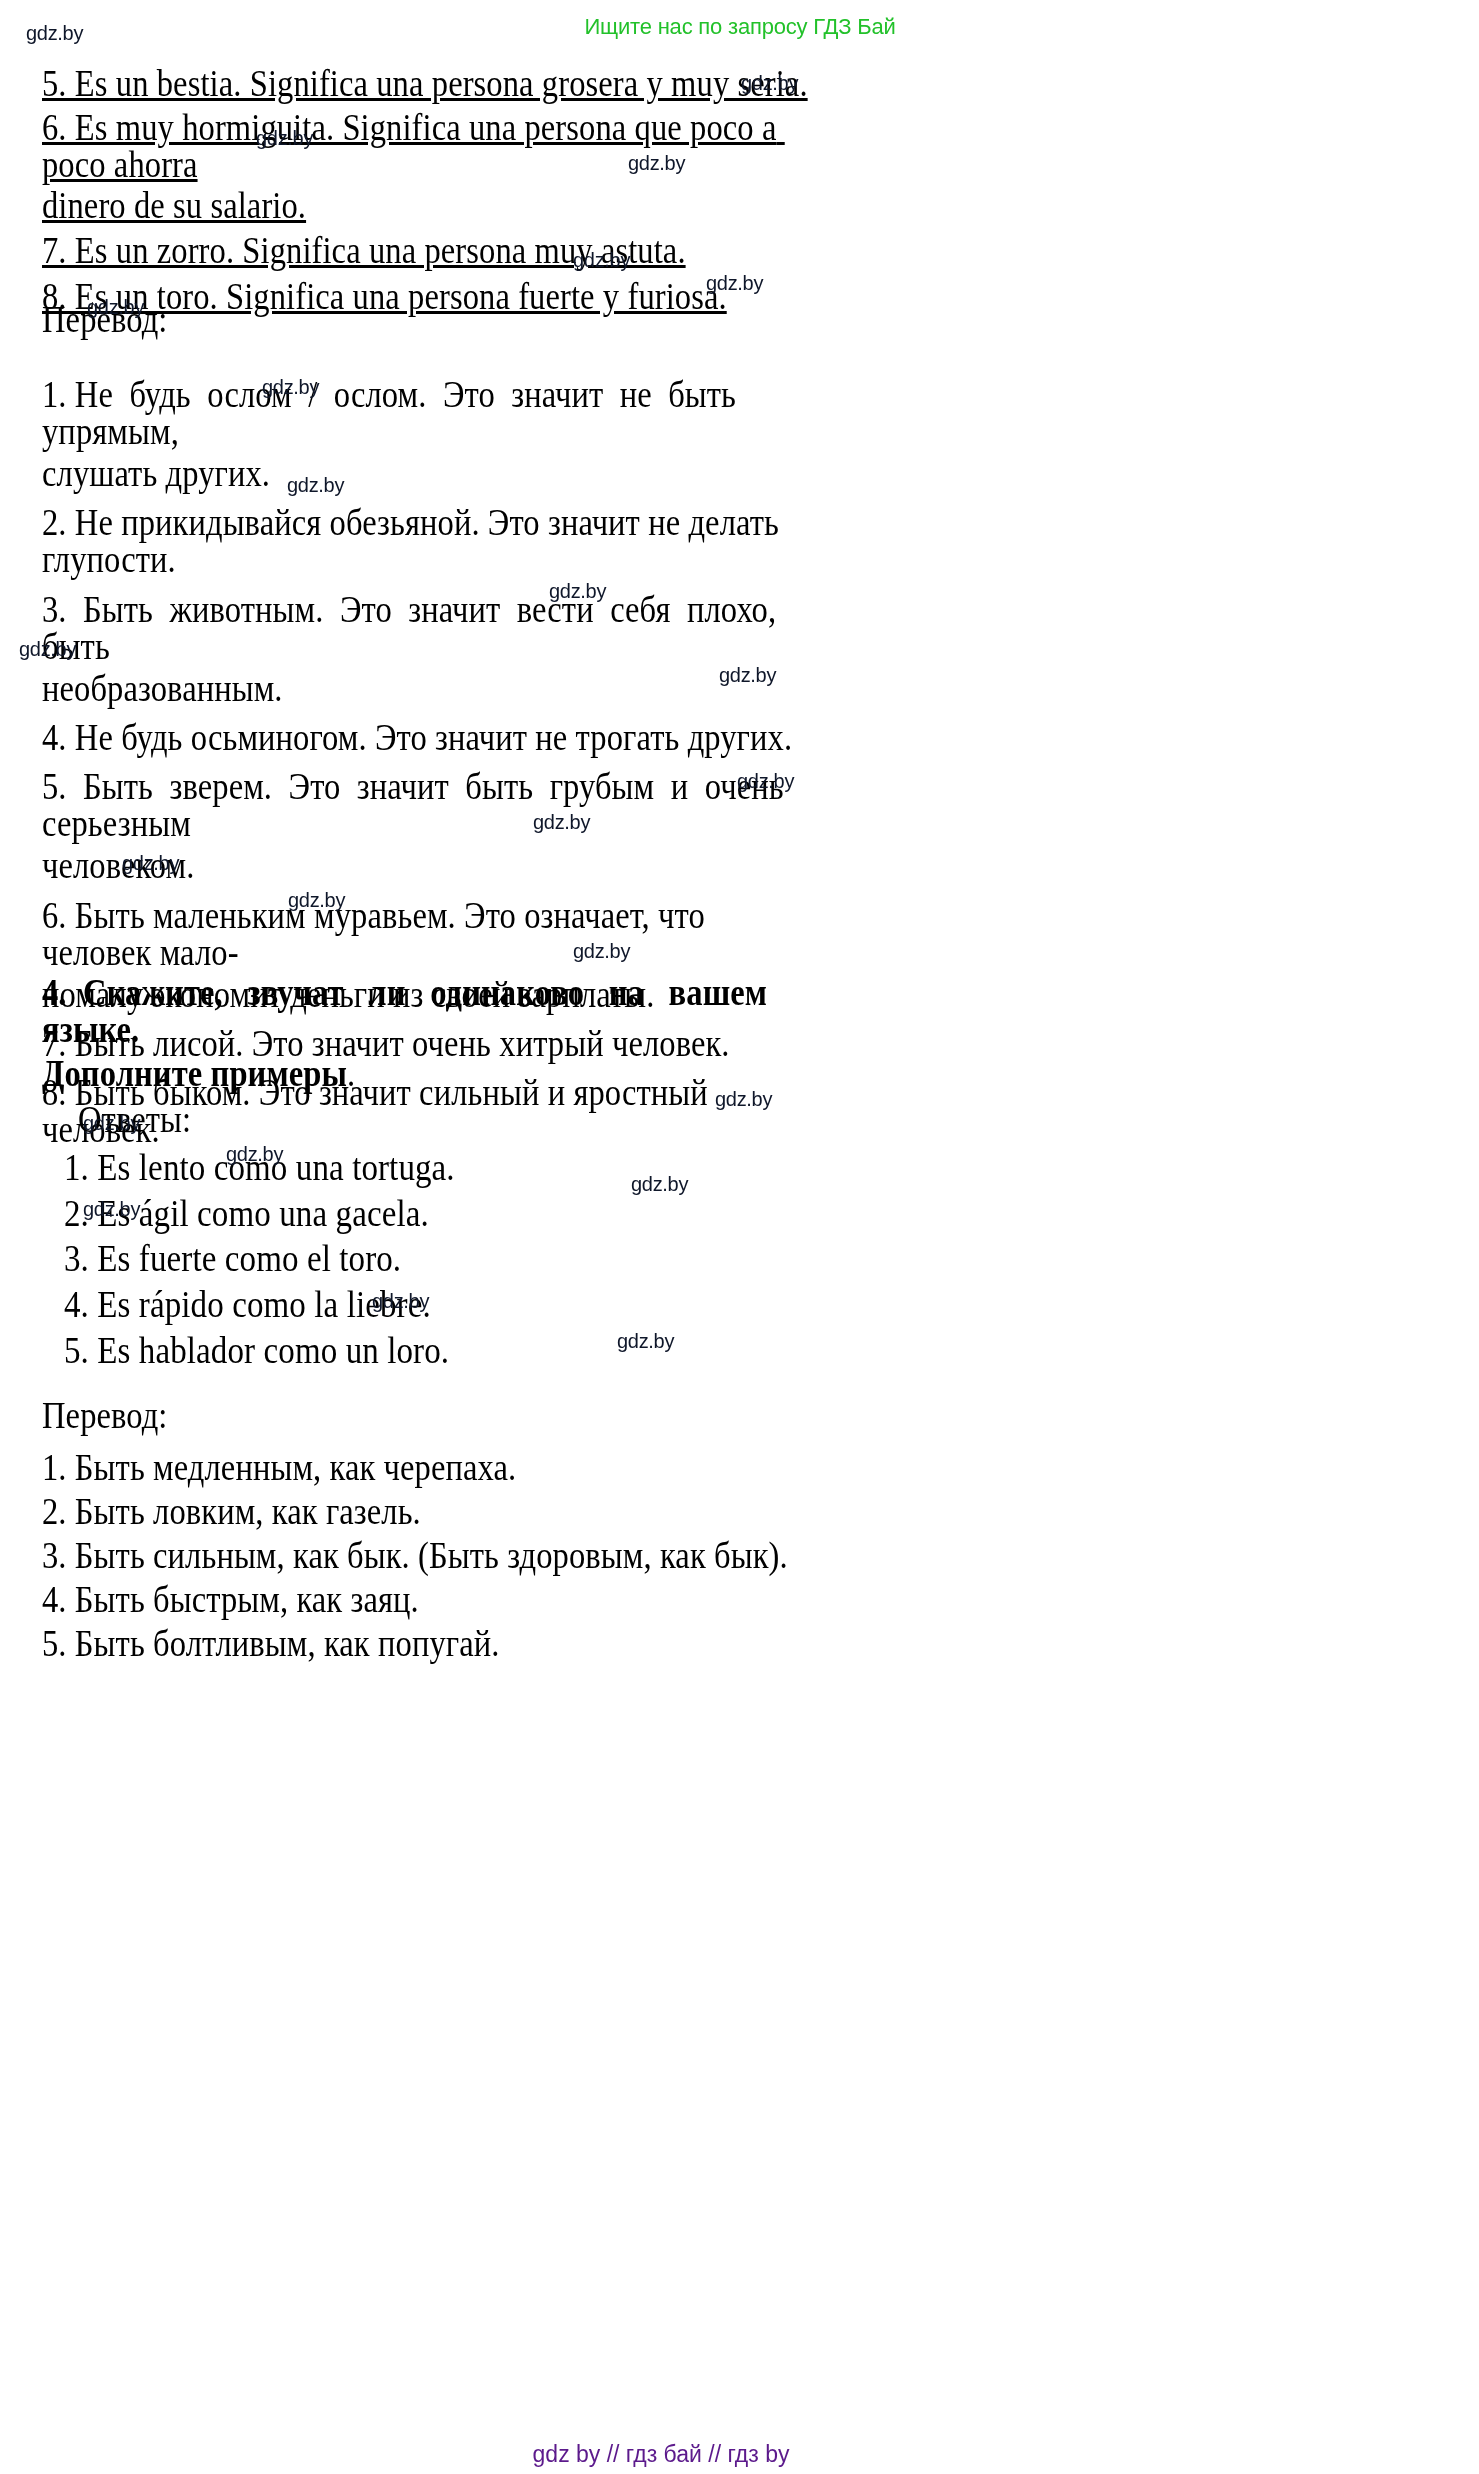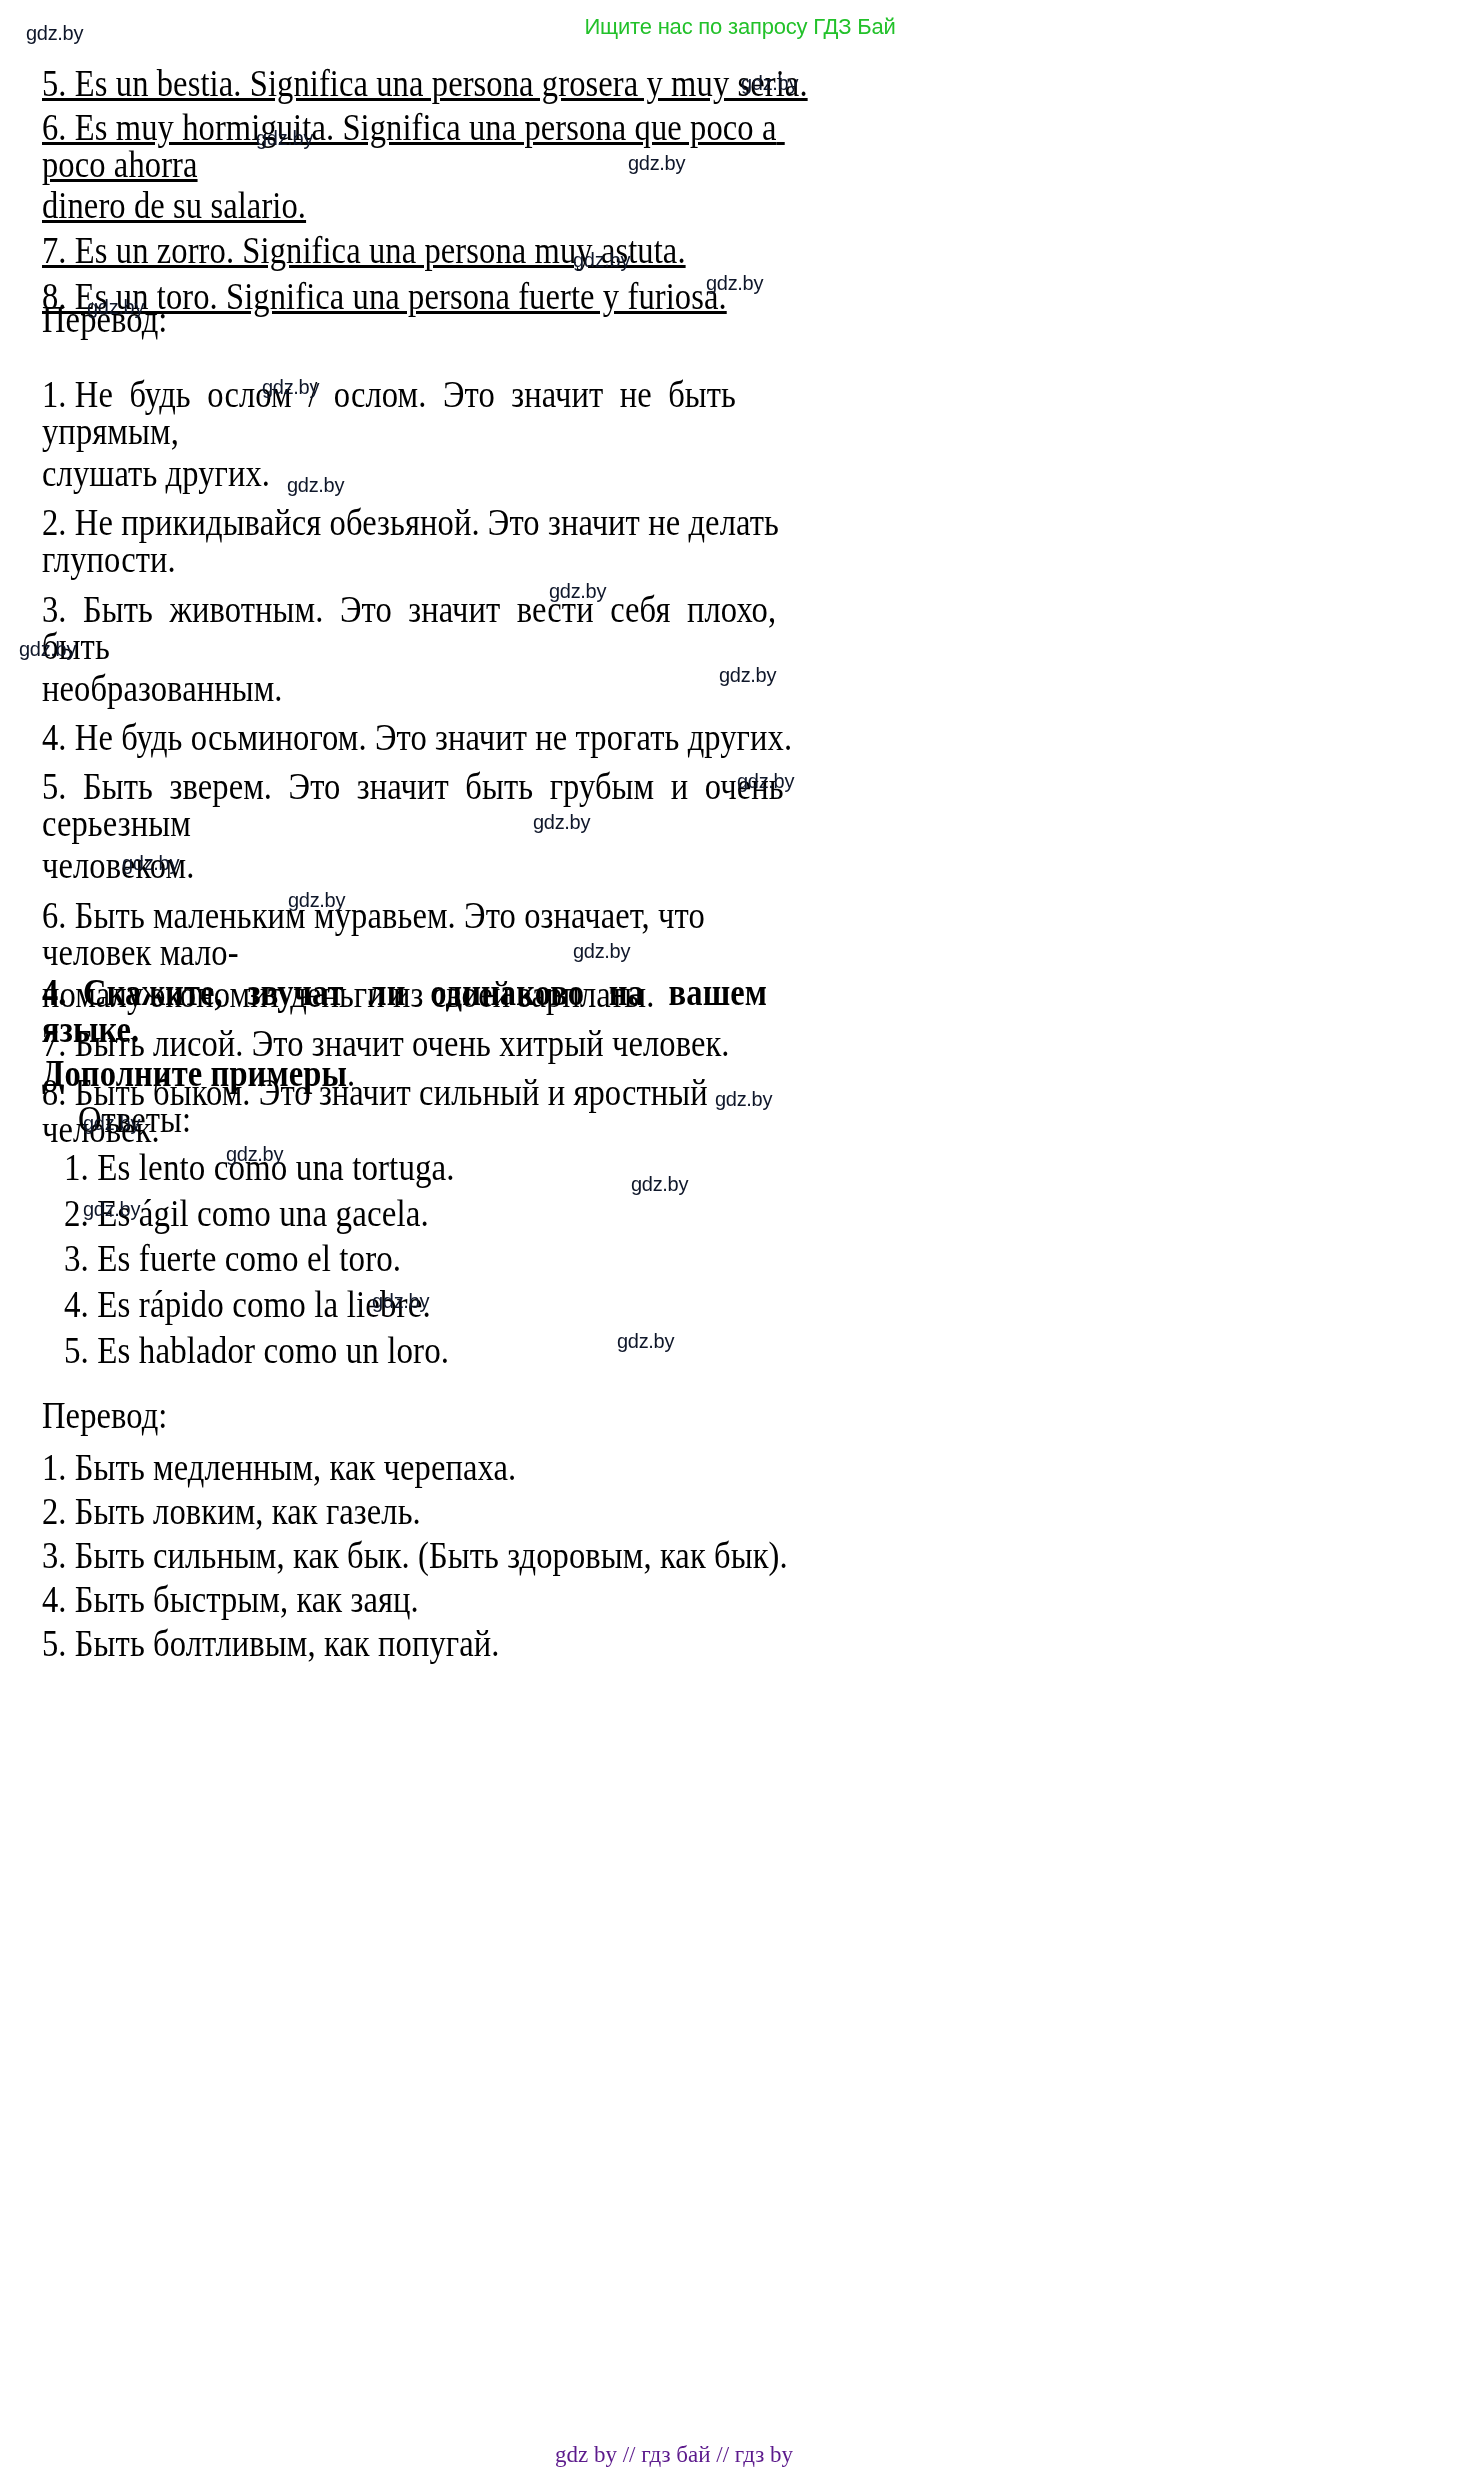"gdz by // гдз бай" .footer { font-family: Liberation Serif, serif -> Liberation Sans, sans-serif; left: 13px -> 0 }
